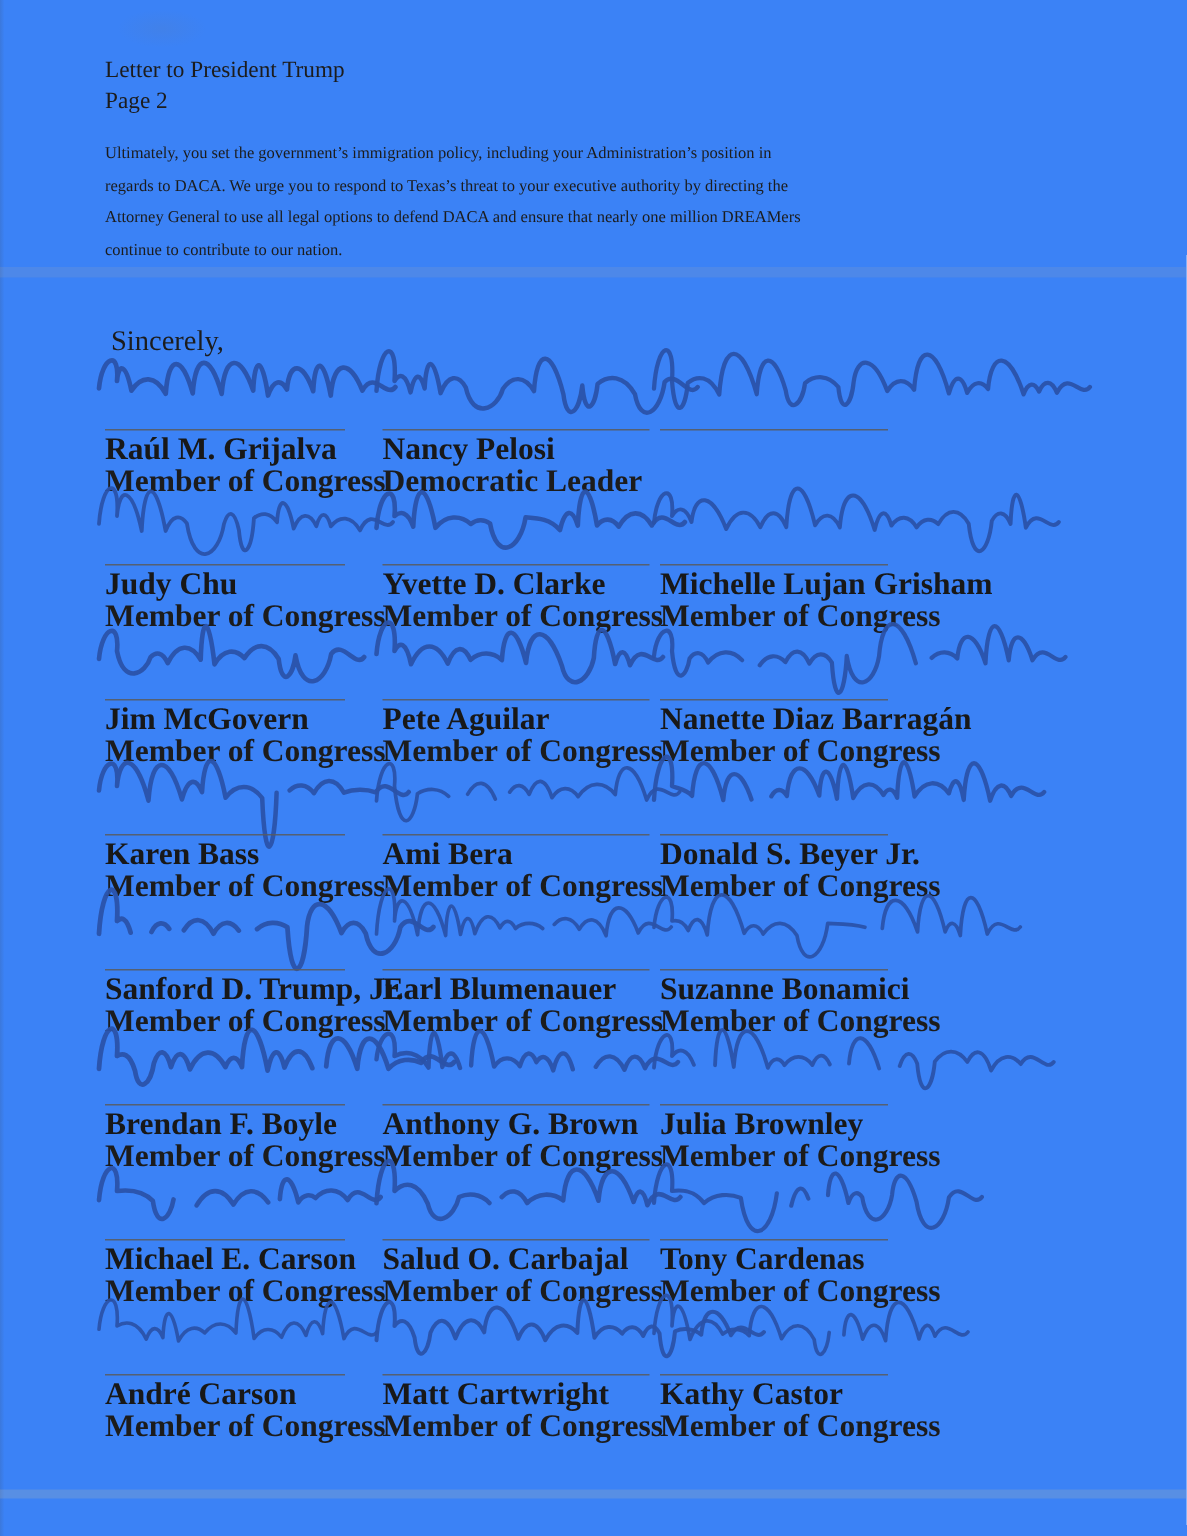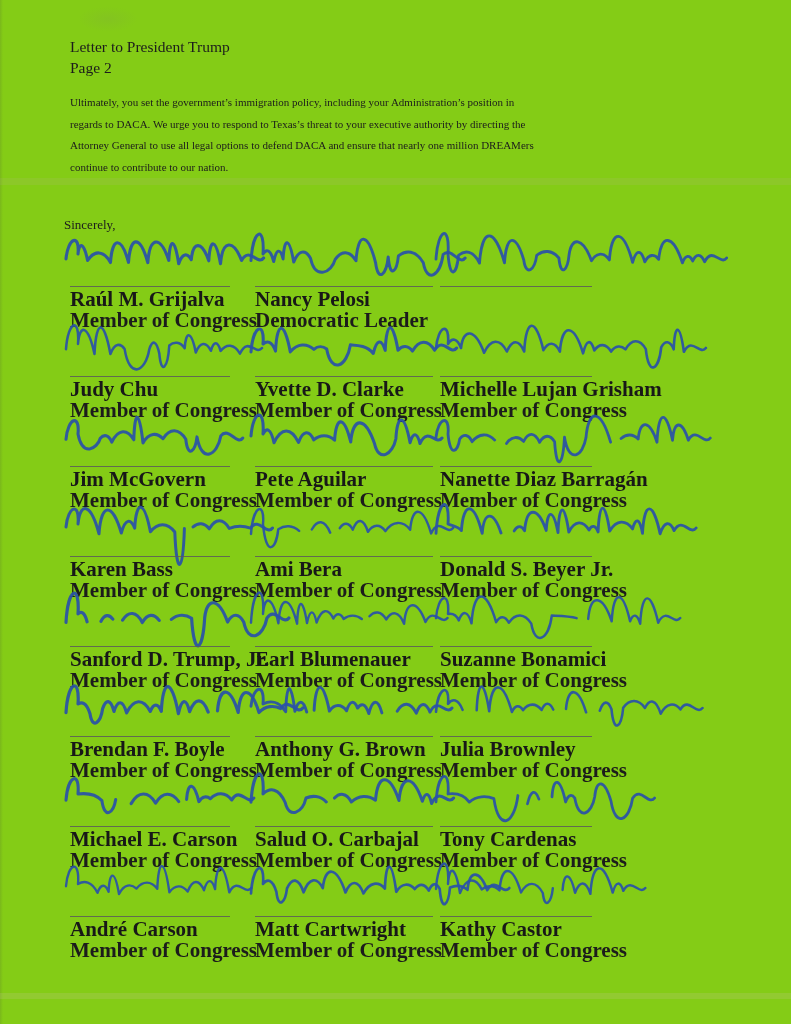"Letter to President Trump" .page { background: #84cc16 -> #3b82f6 }
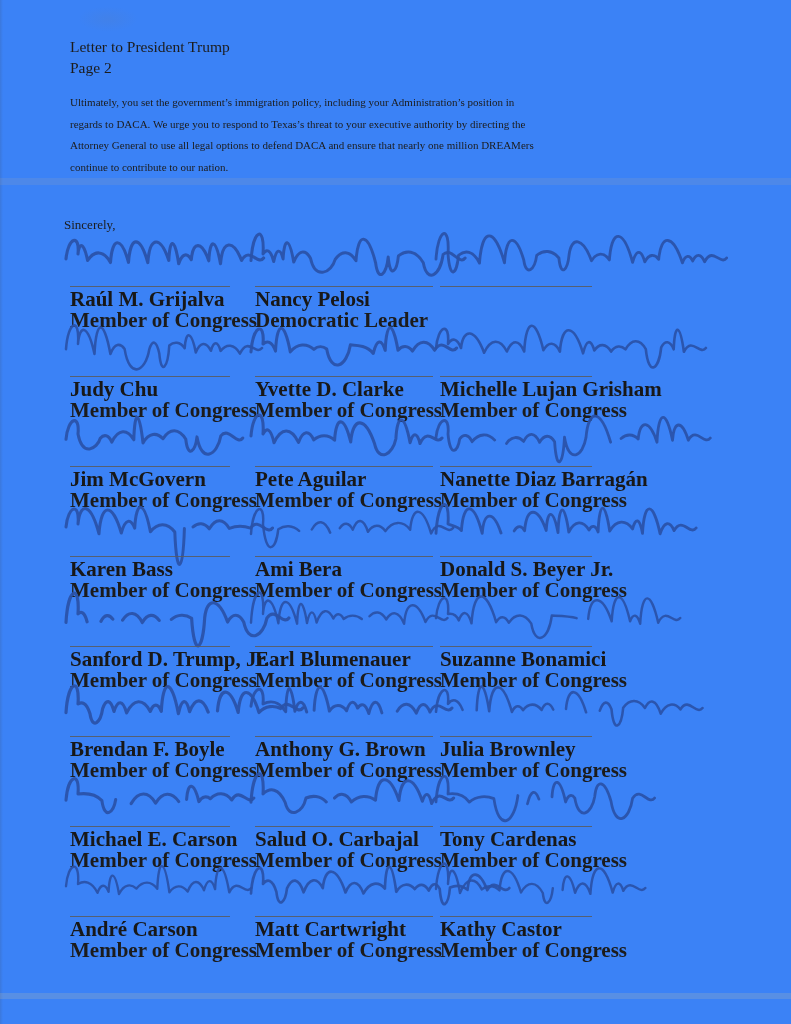"Sincerely," .closing-line { font-size: 13px -> 19px; left: 64px -> 74px }
